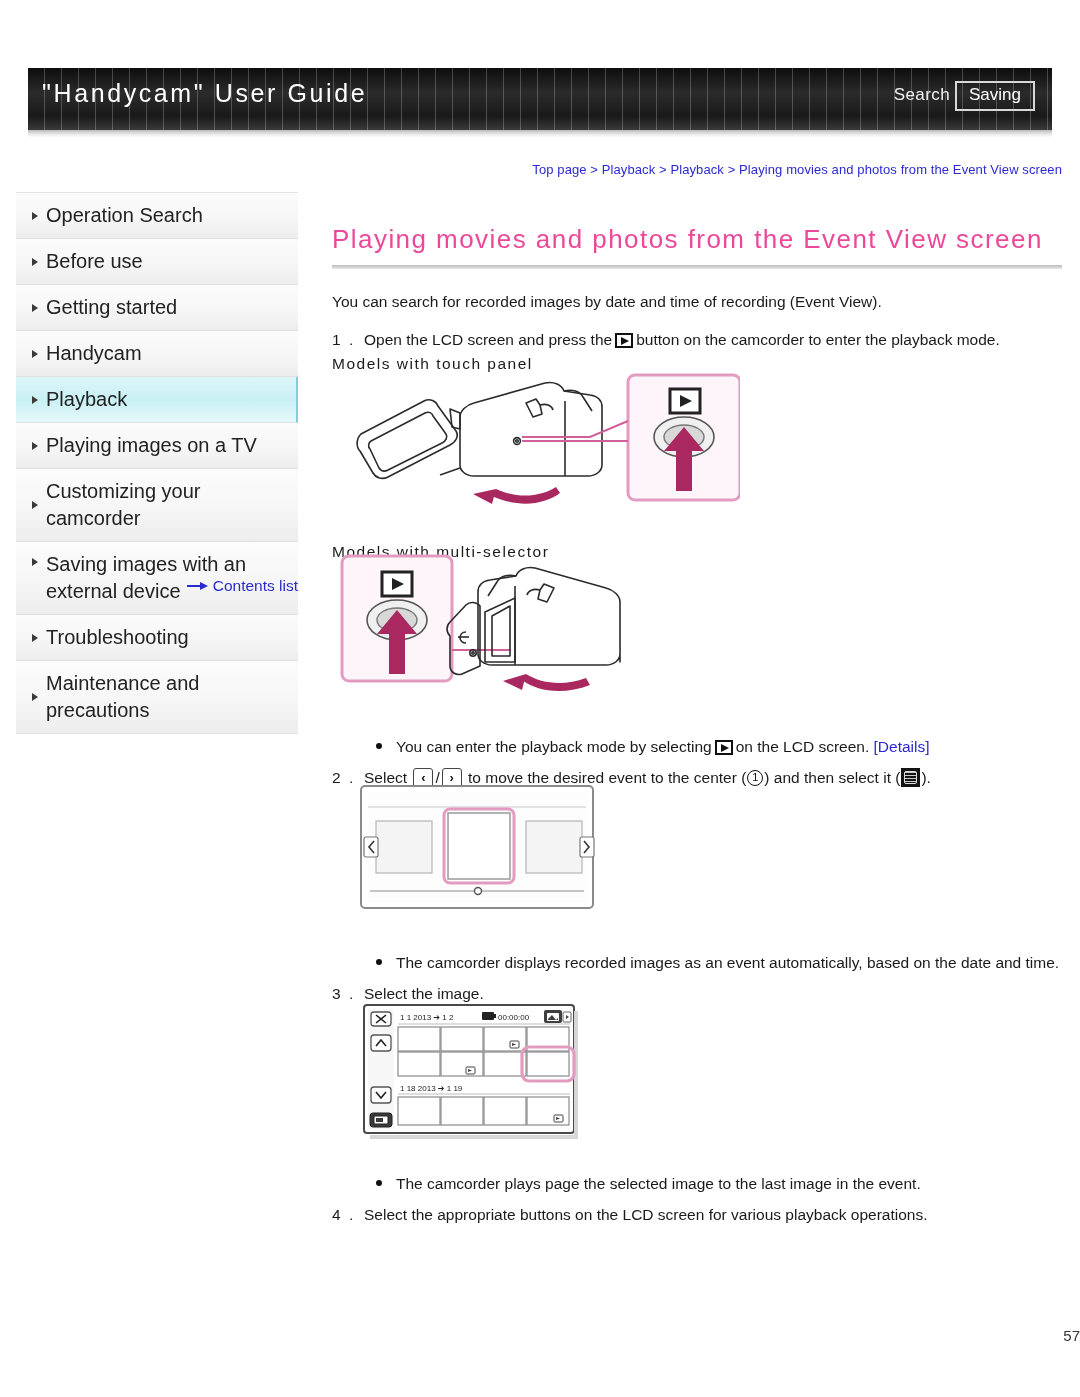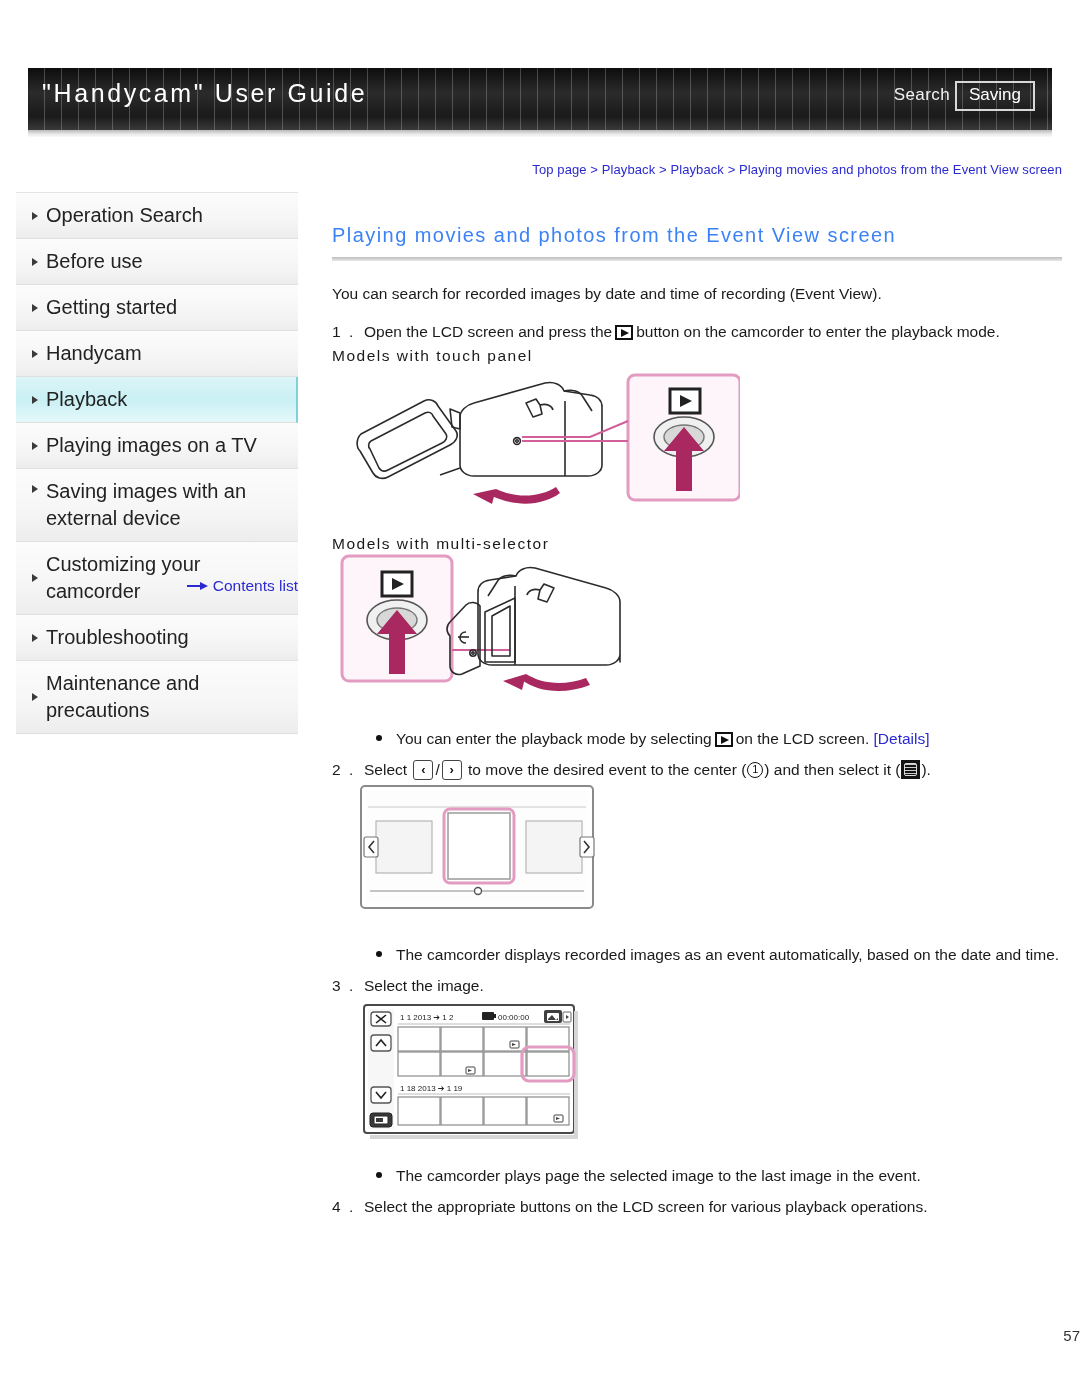"Playing movies and photos from" h1.page-title { color: #3b82f6 -> #ec4899; font-size: 20px -> 26px }
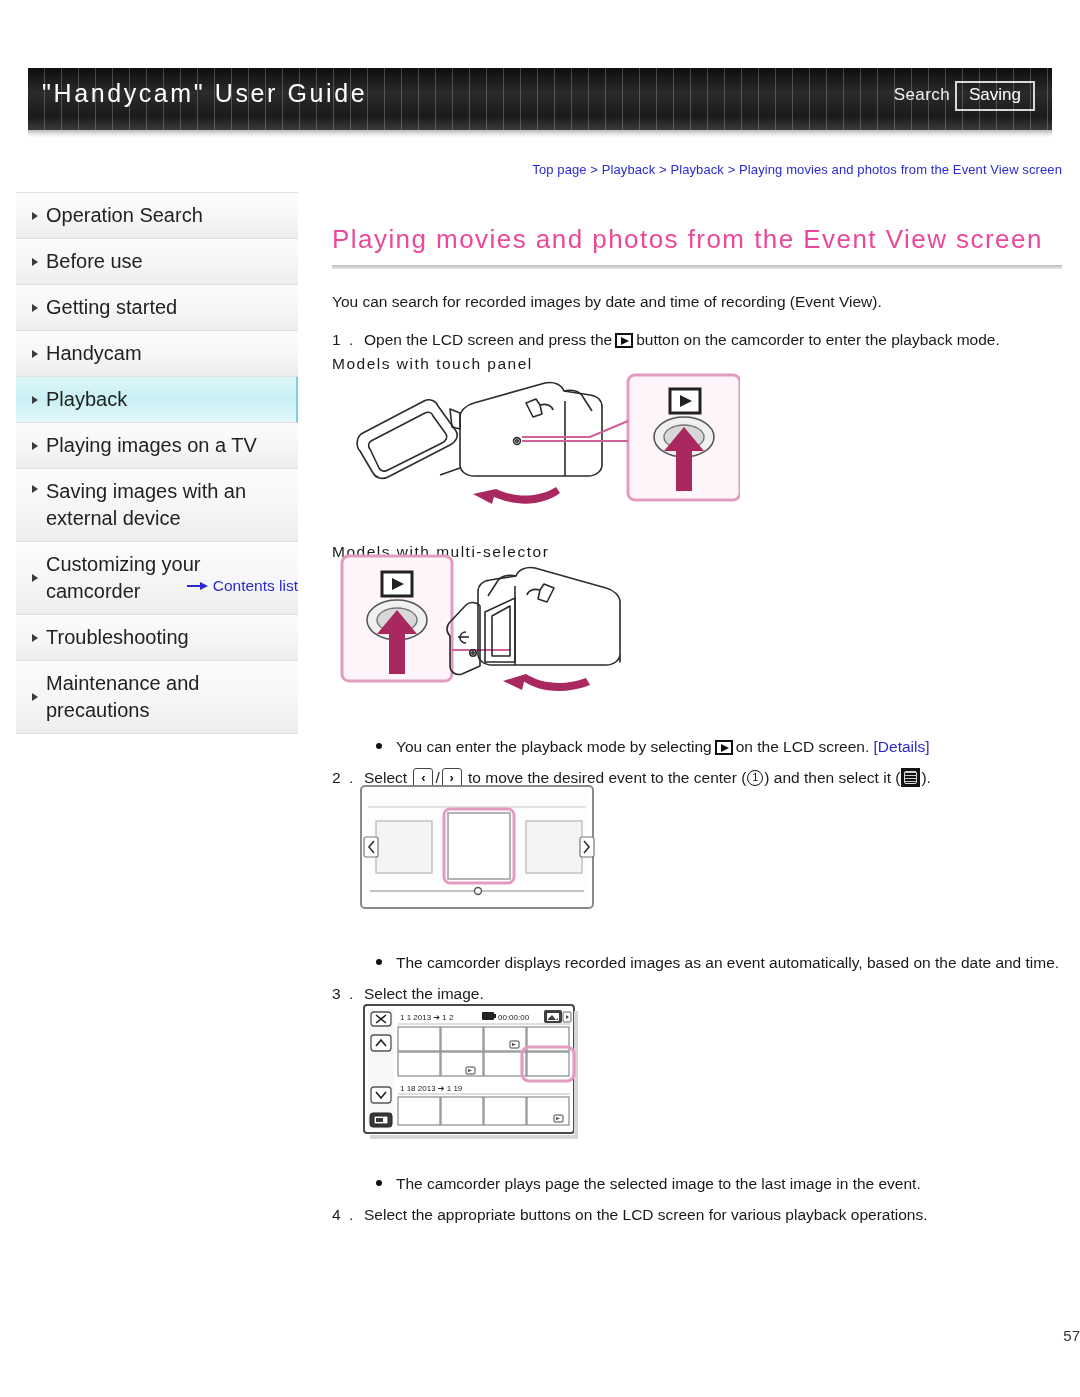"Saving images with an external" div.nav-item { order: before "Customizing your camcorder" -> after "Customizing your camcorder" }
